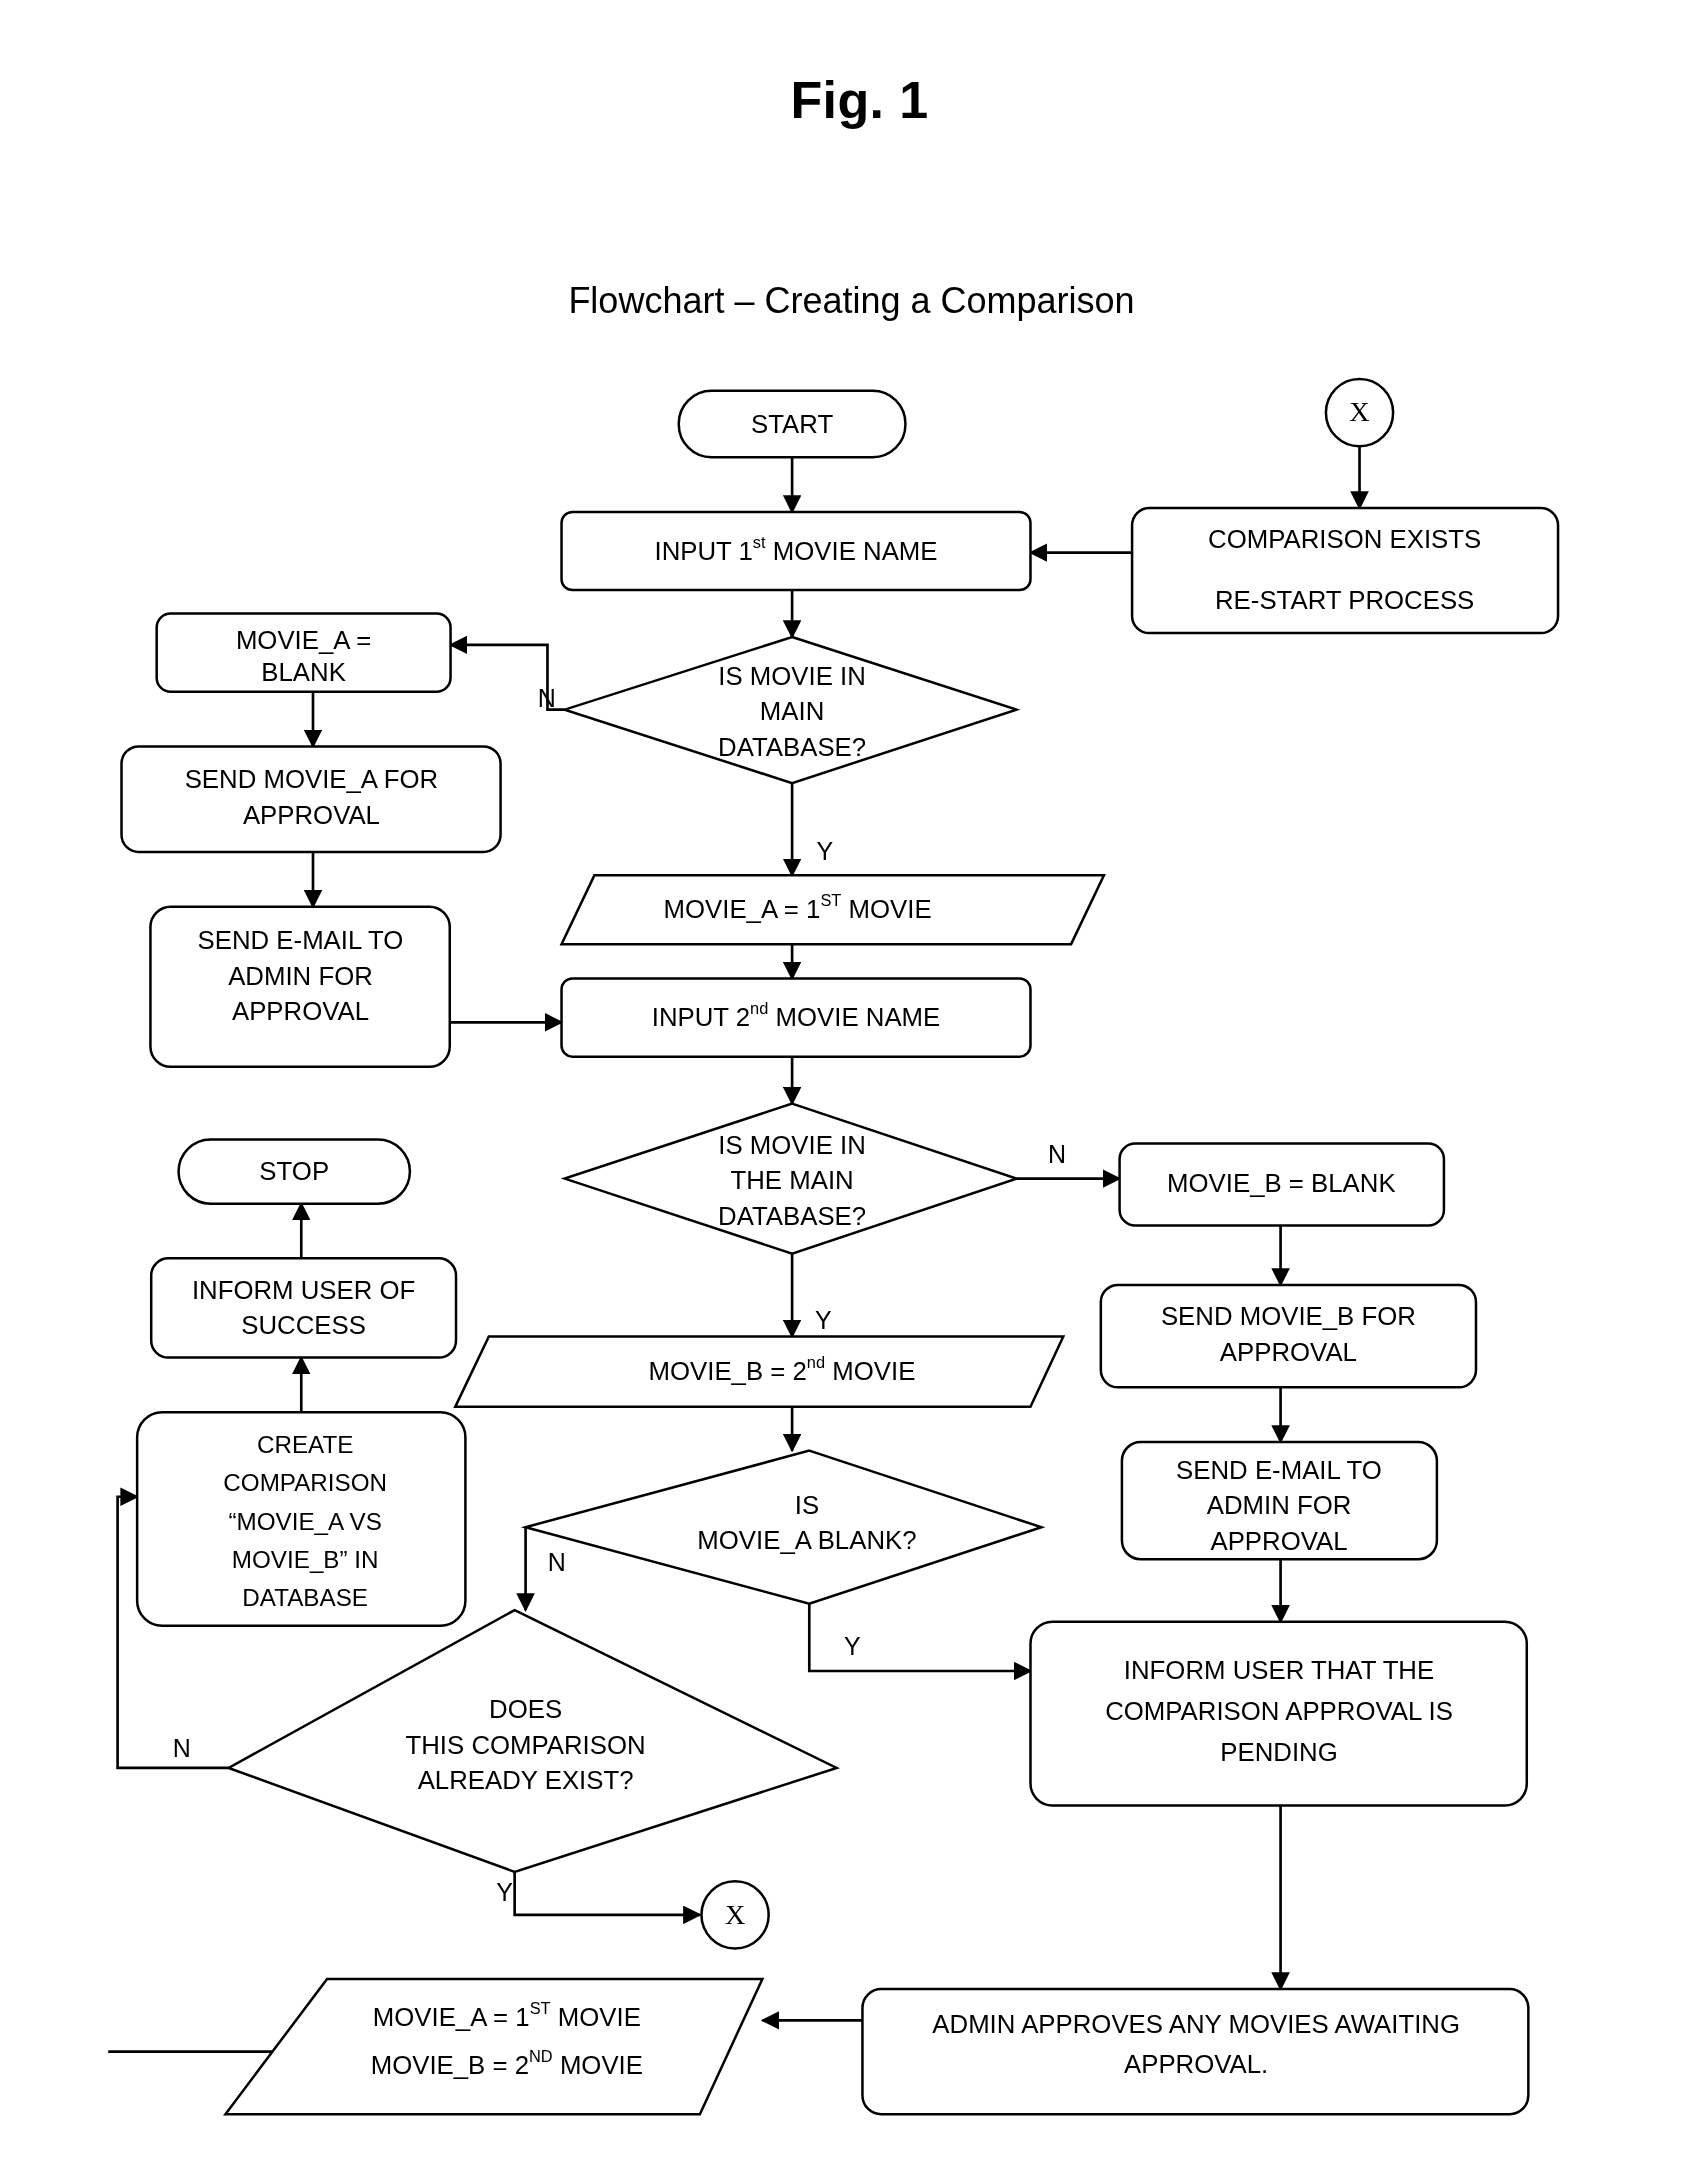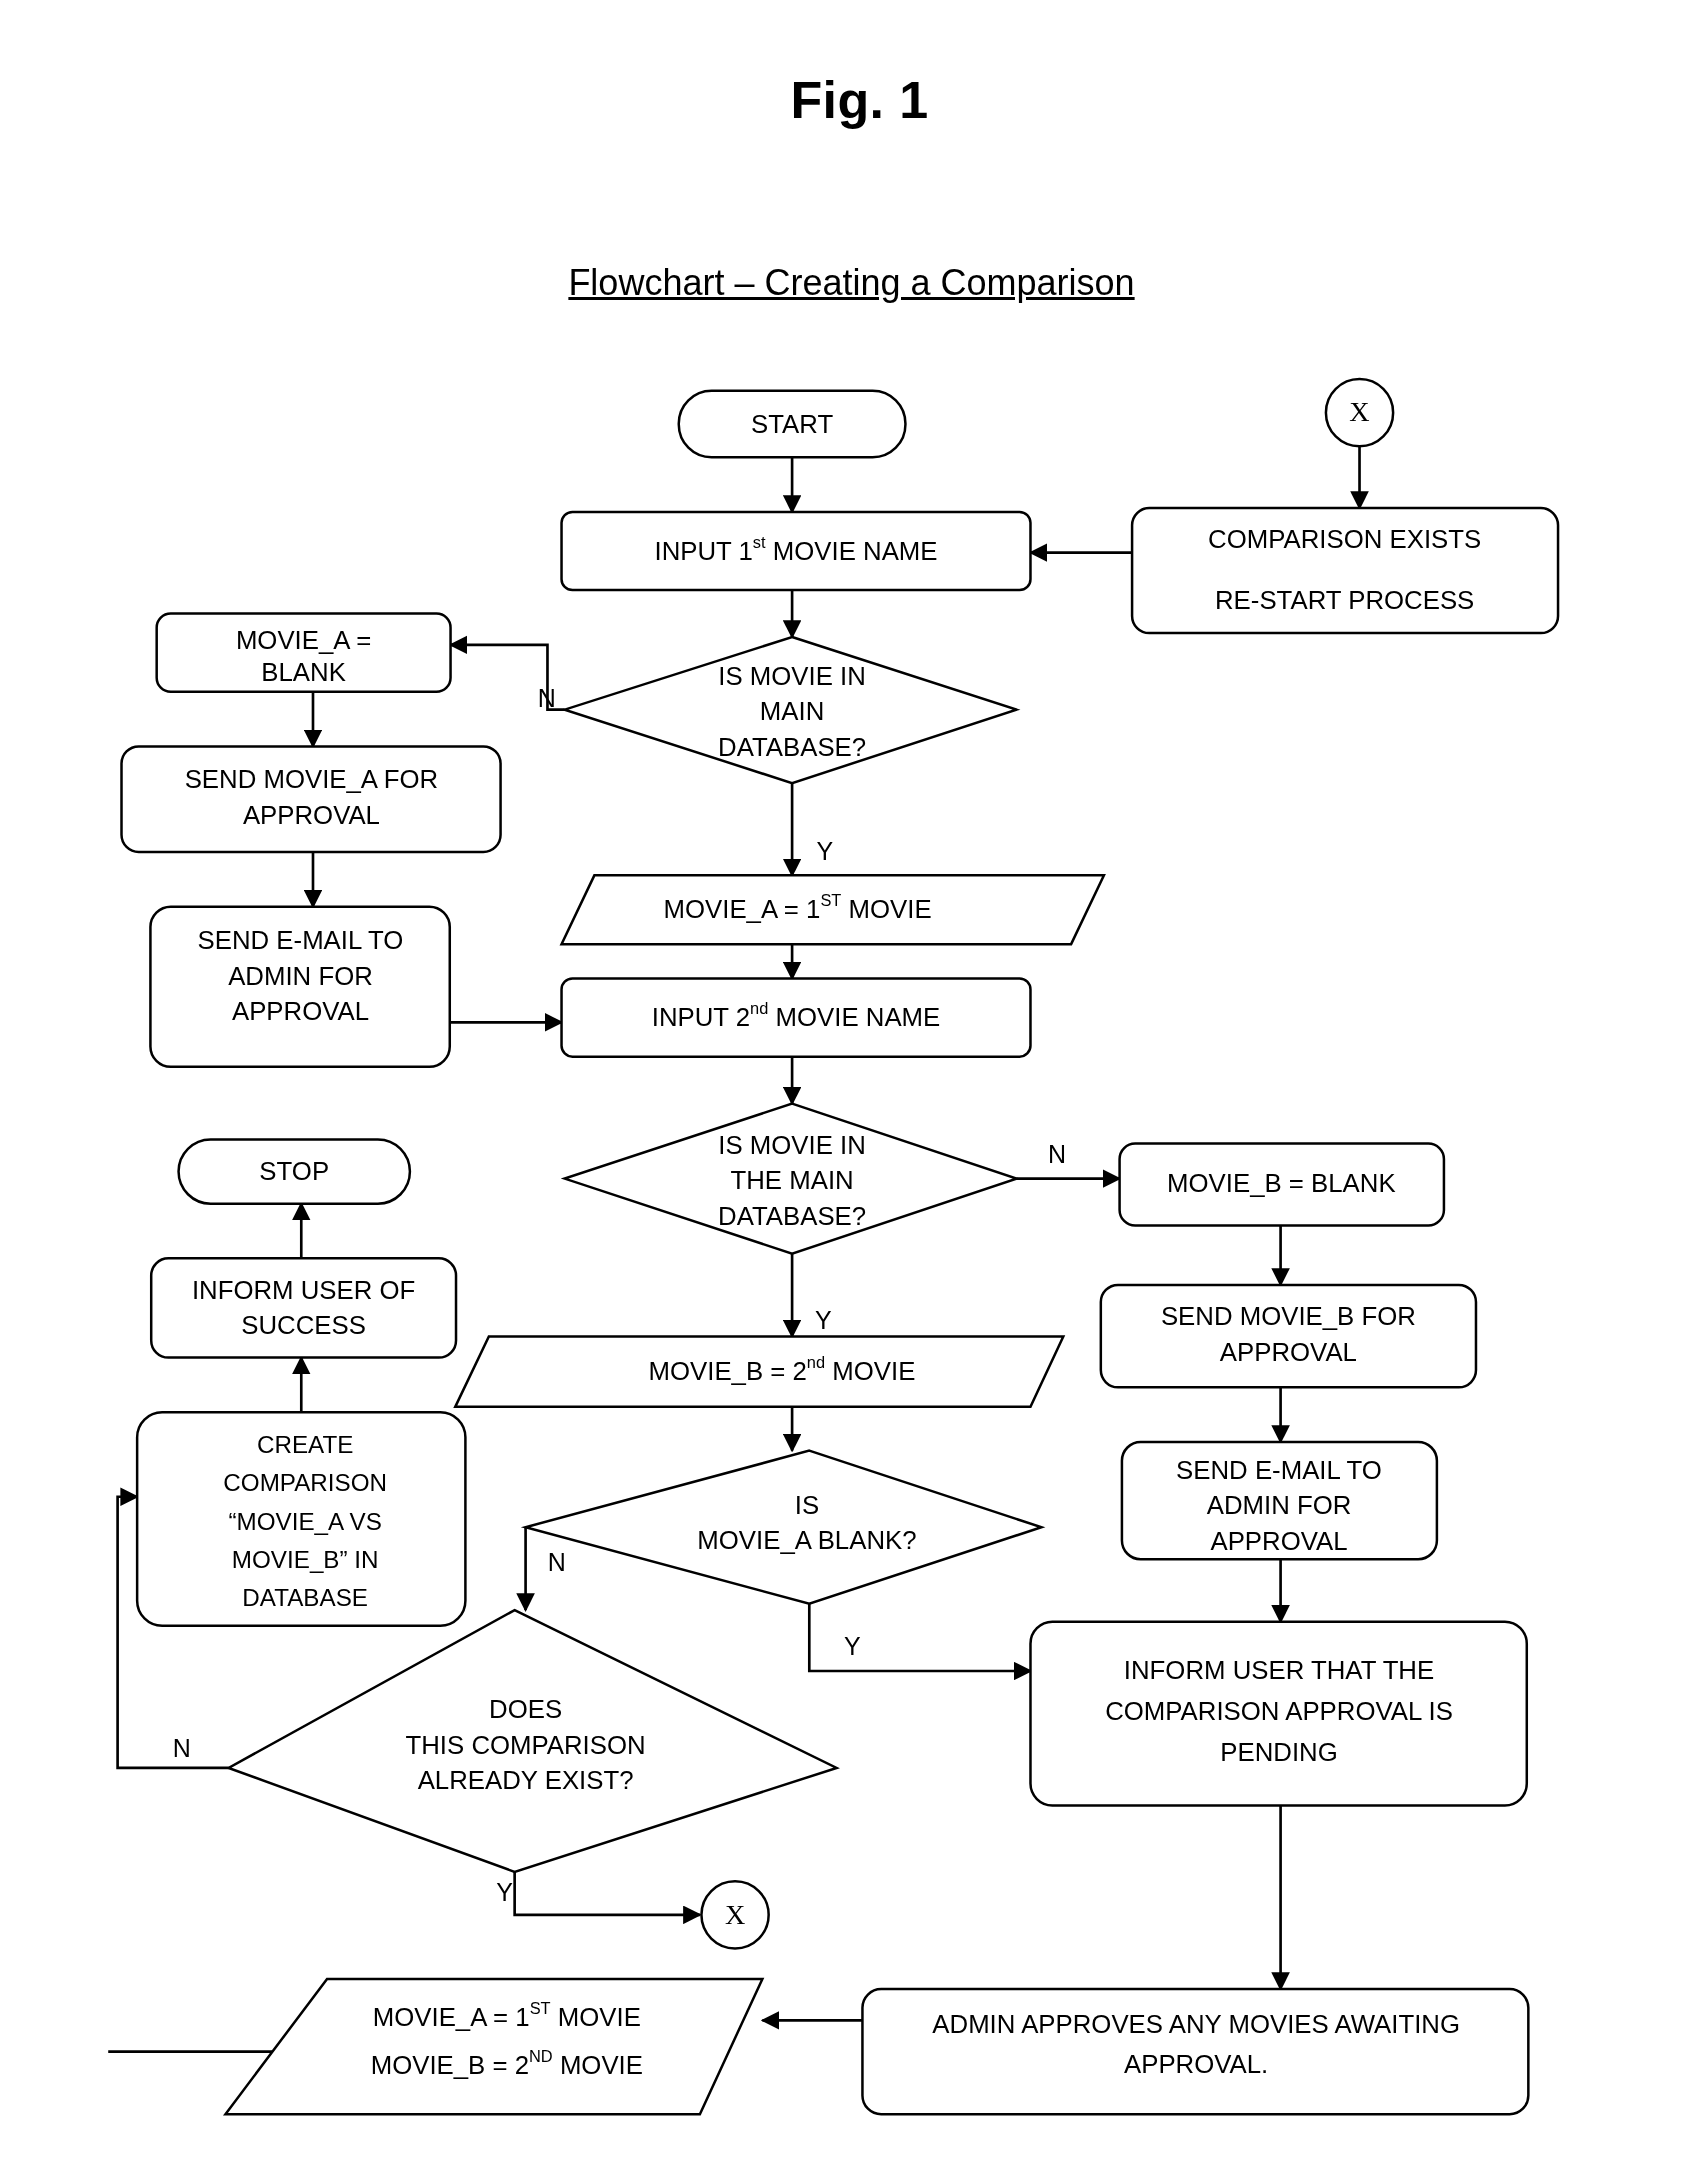"Flowchart – Creating a Comparison" #chart-title { text-decoration: underline -> none; top: 262px -> 280px }
